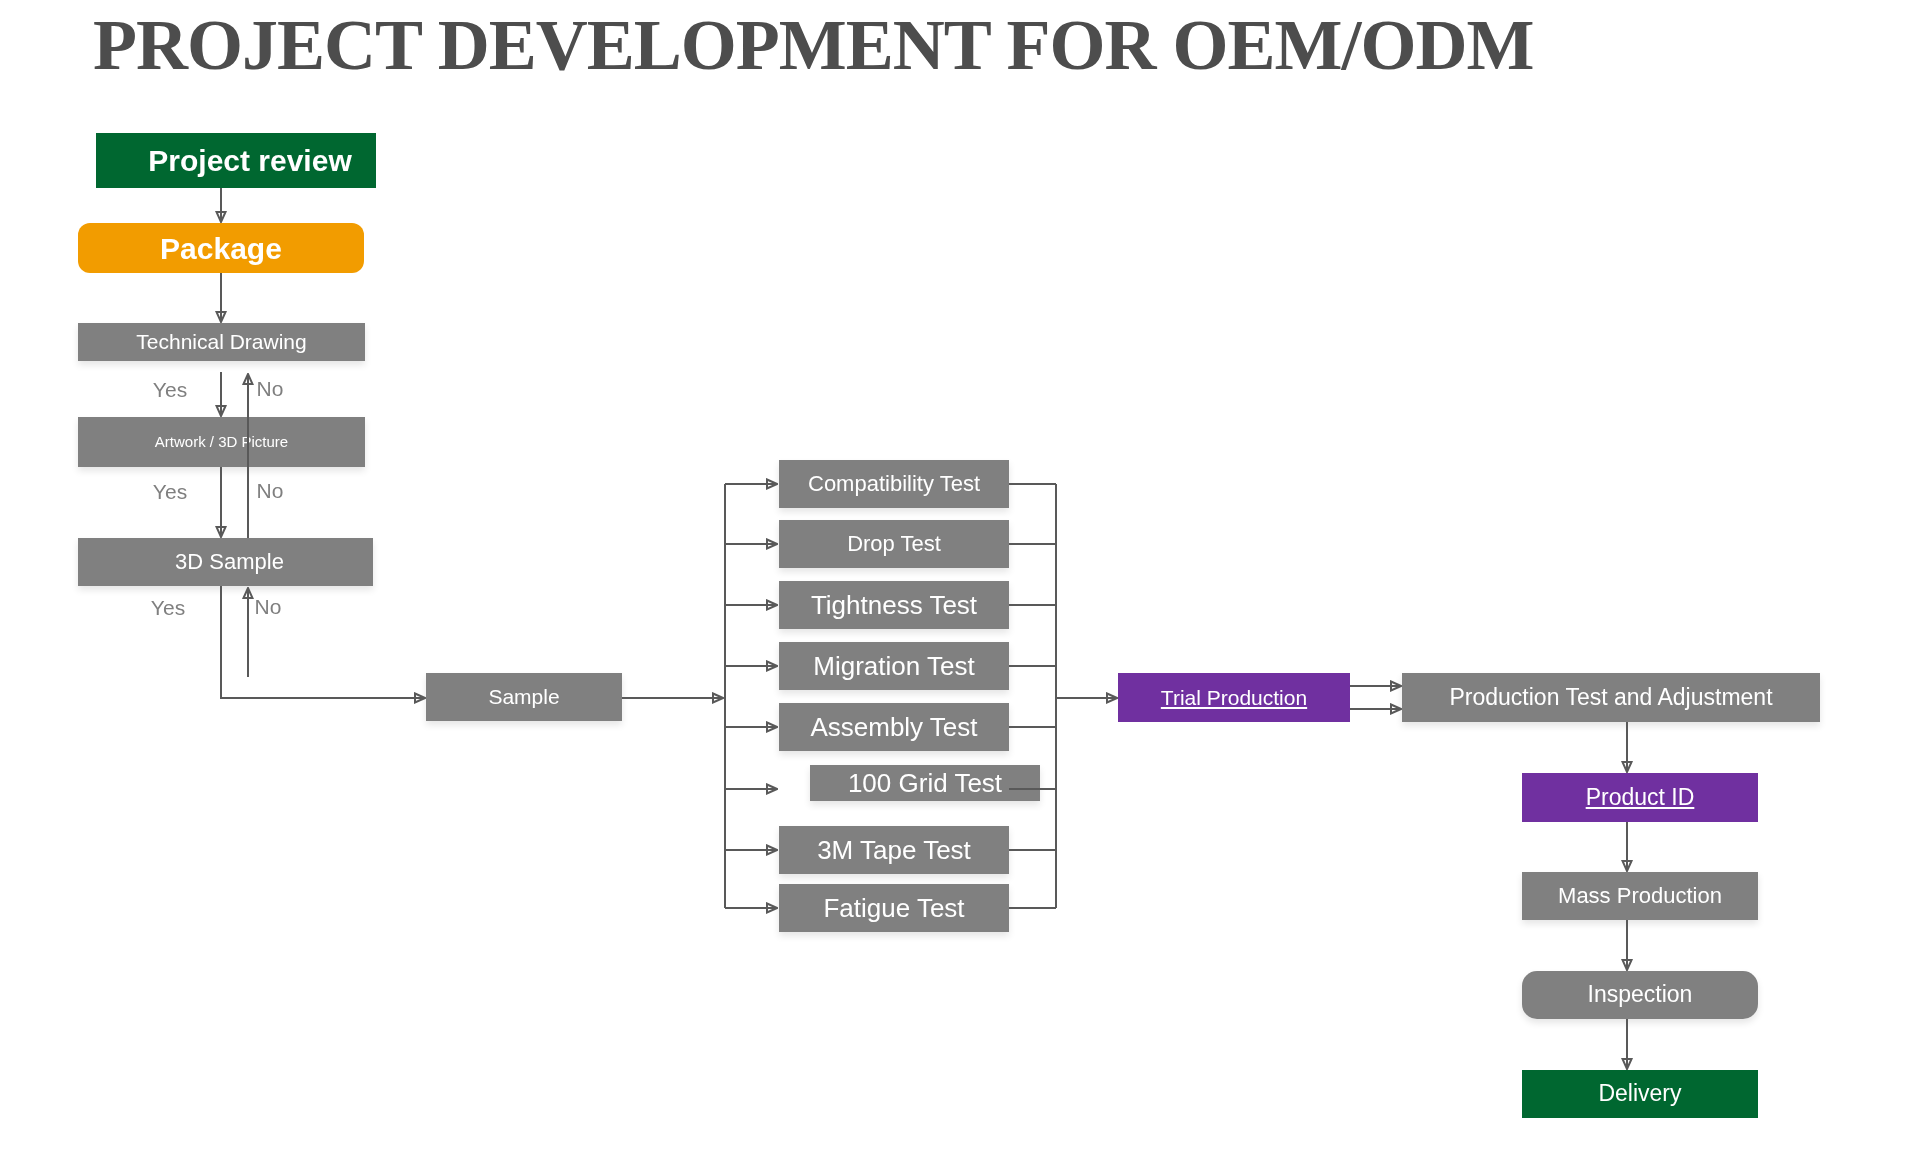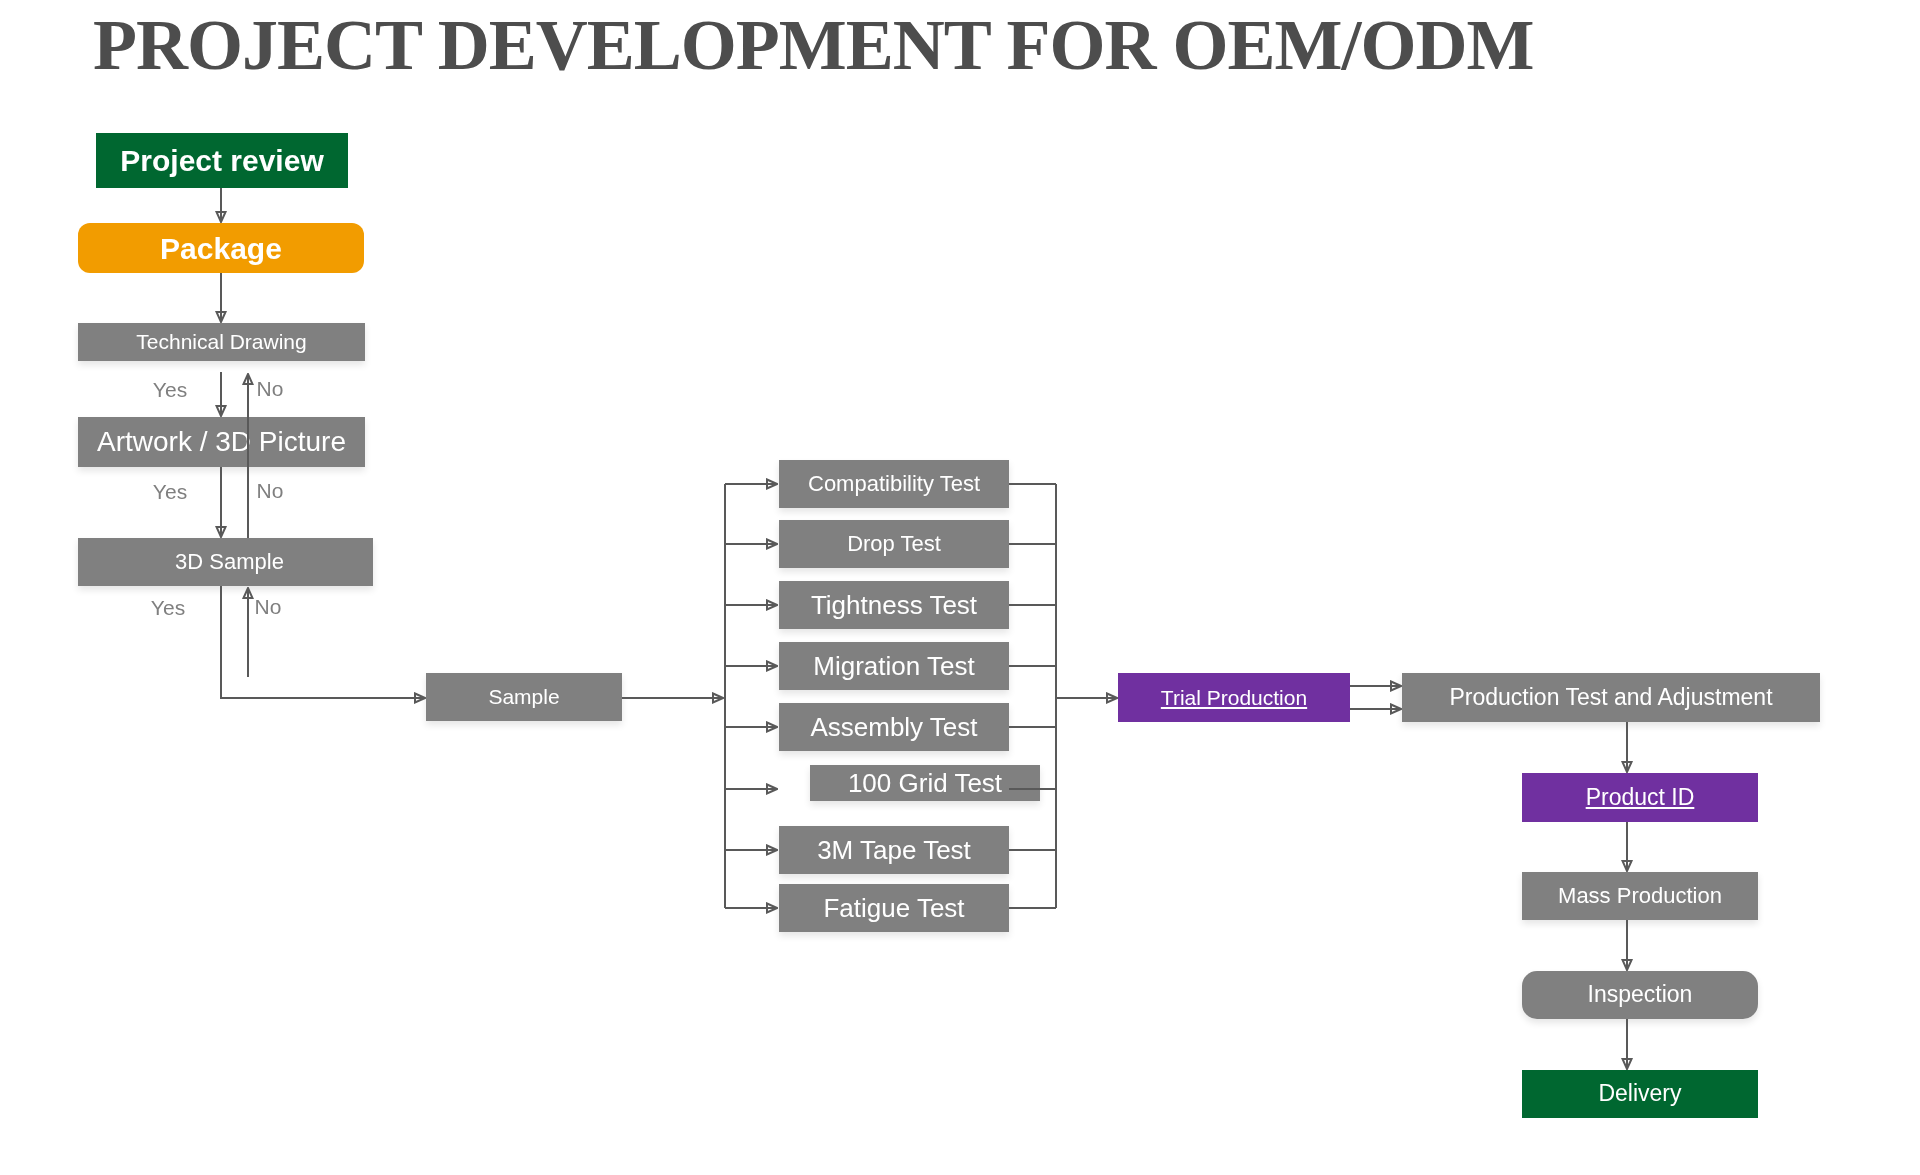"Project review" div.node { padding-left: none -> 28px }
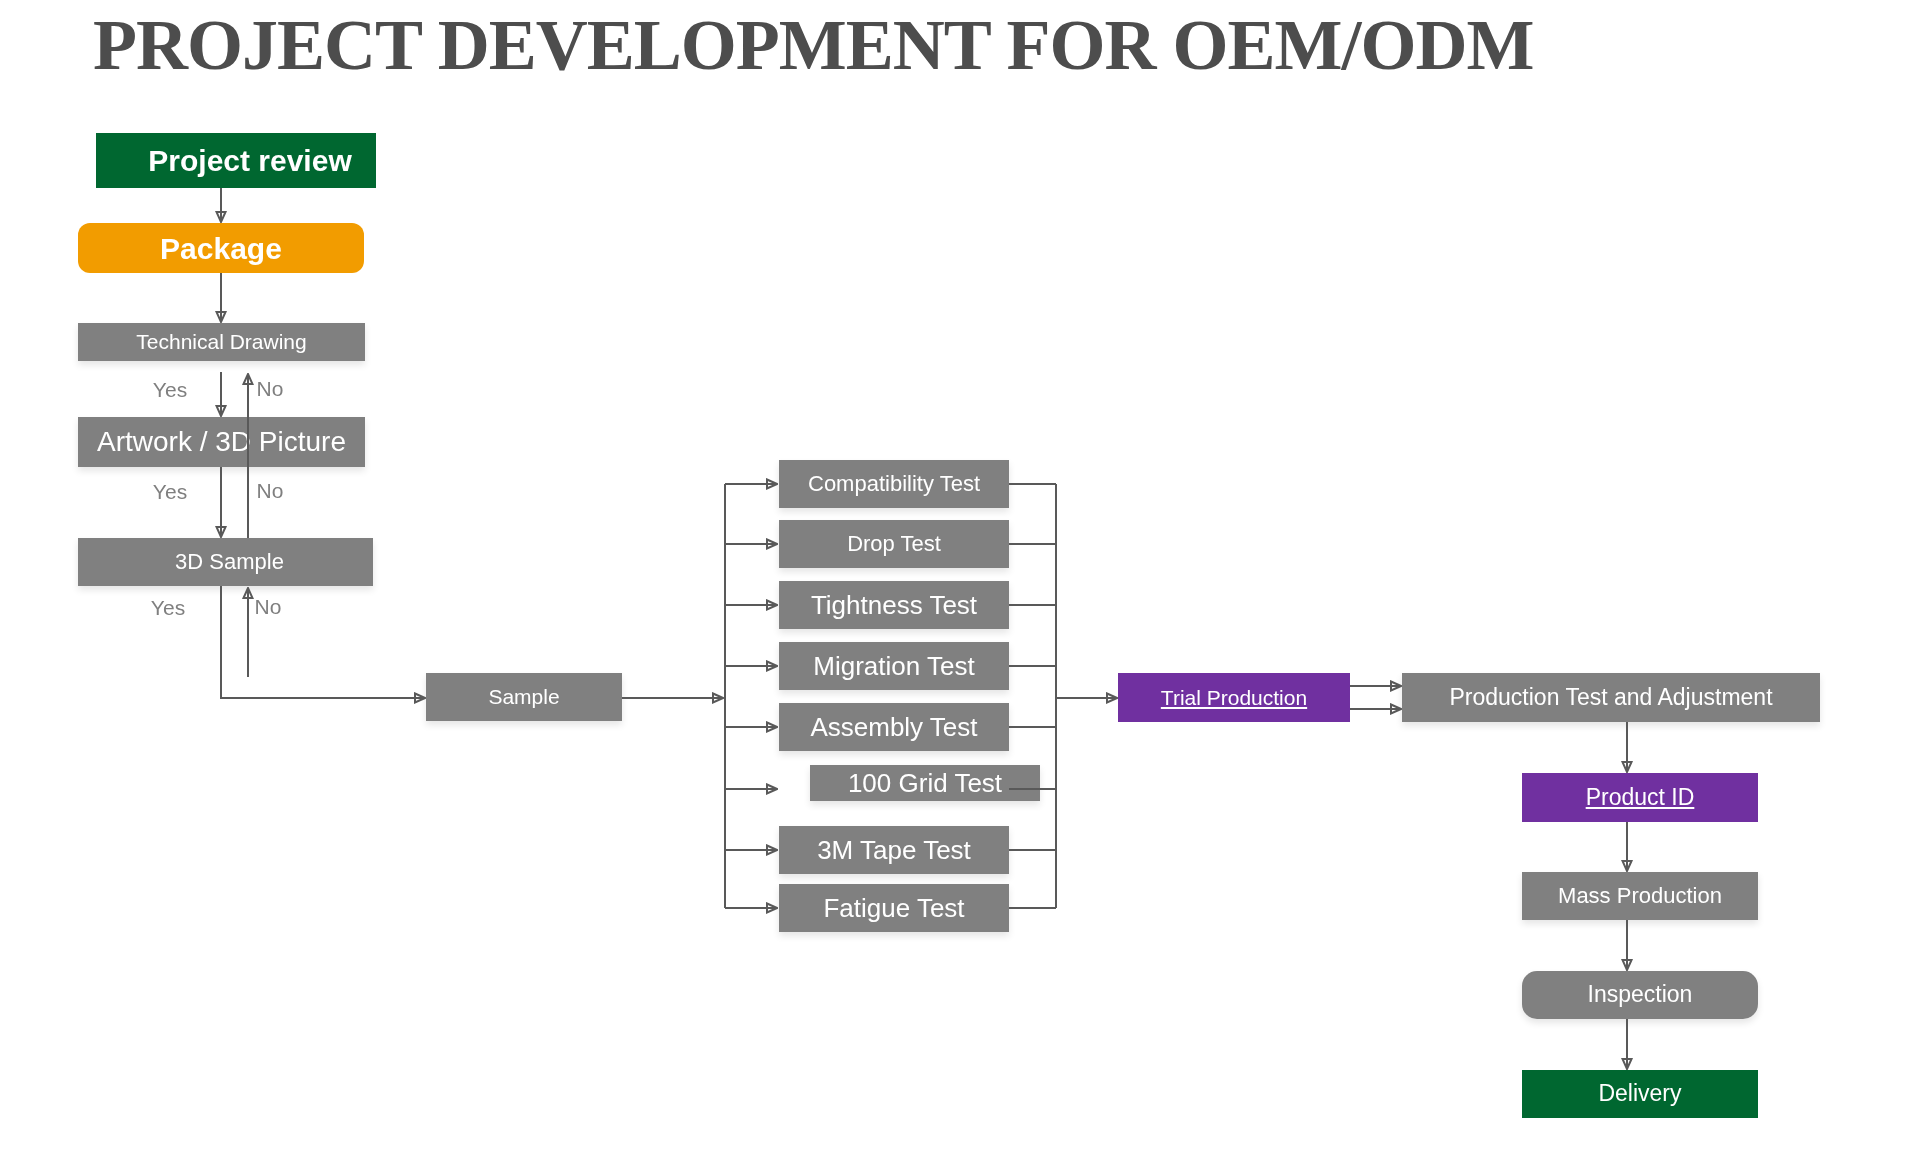"Artwork / 3D Picture" div.node { font-size: 28px -> 15px }
